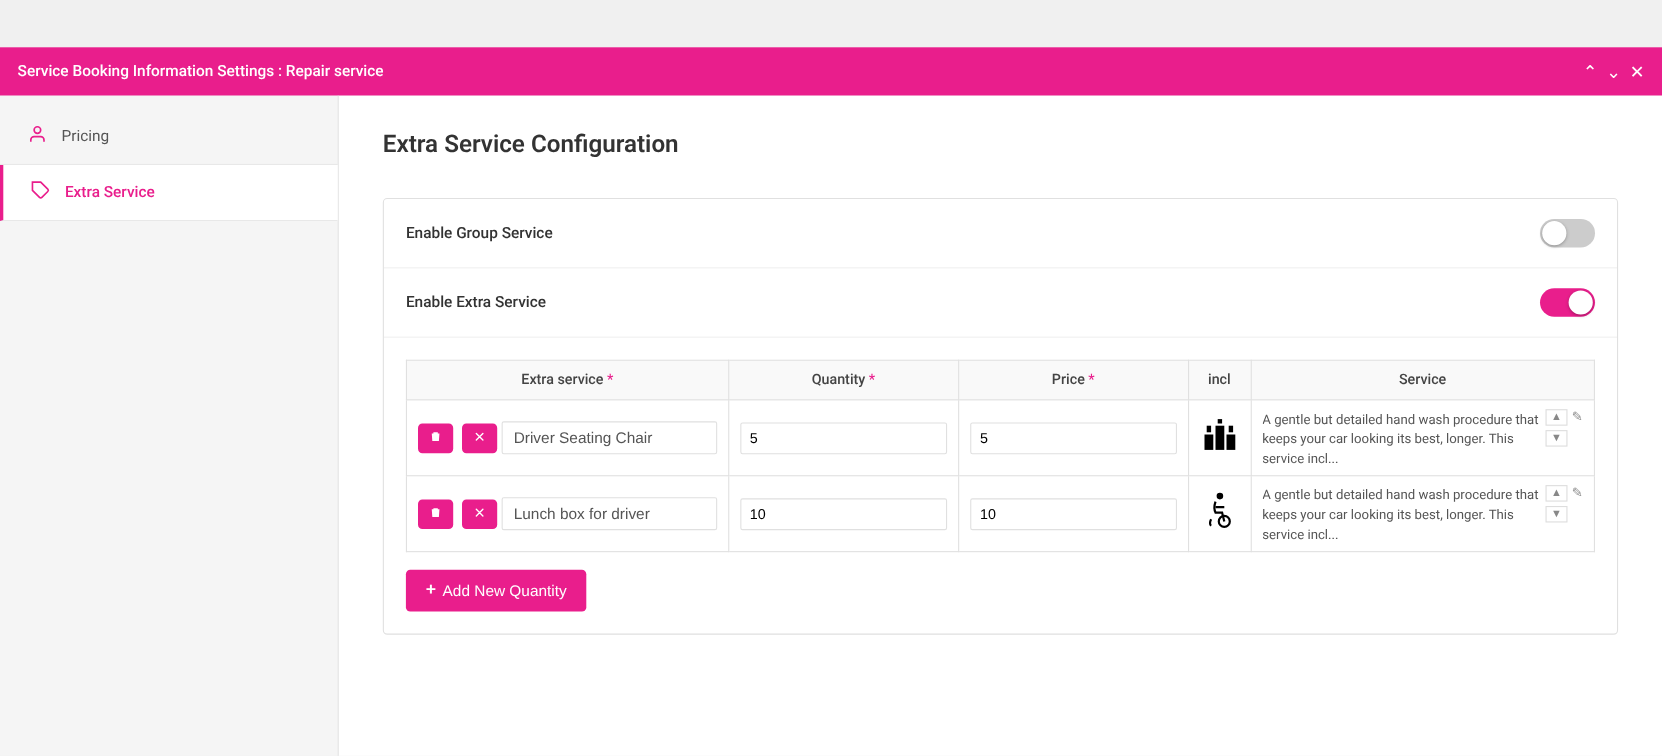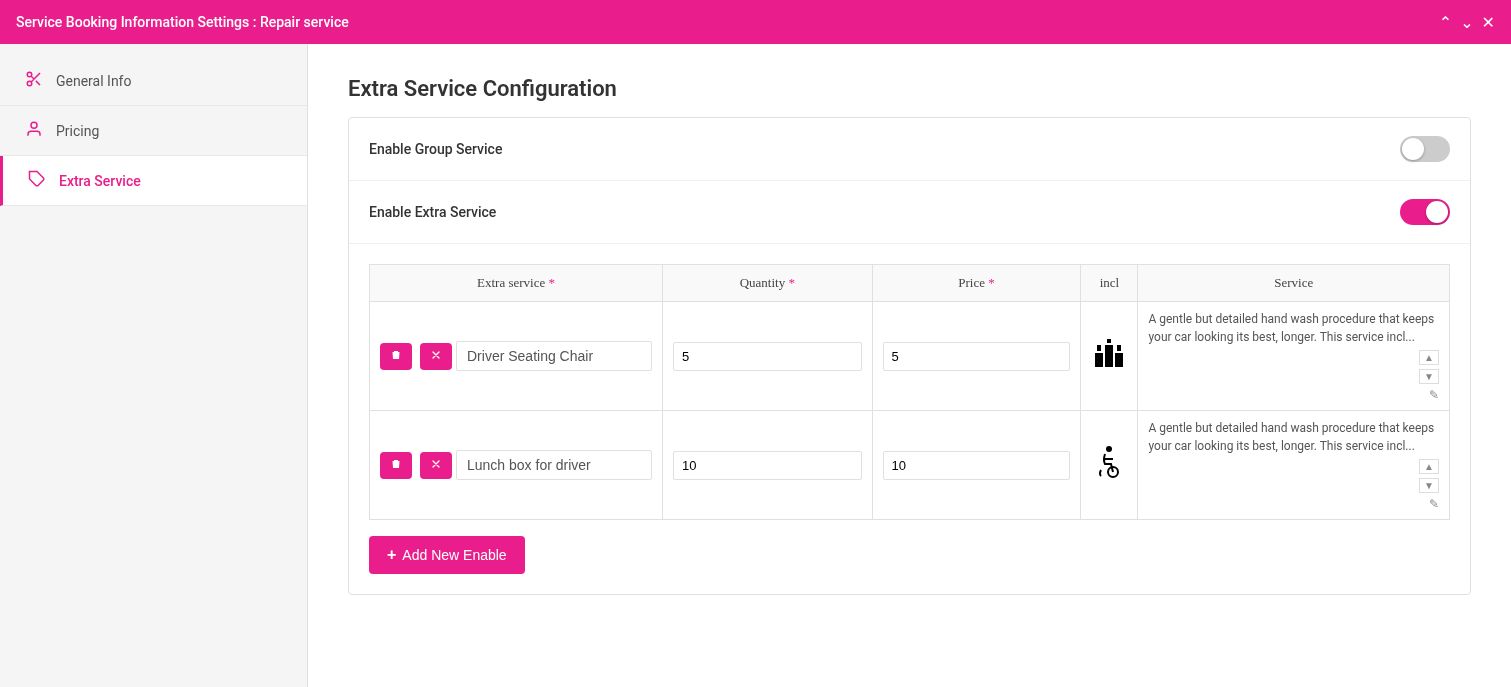"Service Booking Information Settings :" .title-bar { margin-top: none -> 43px }
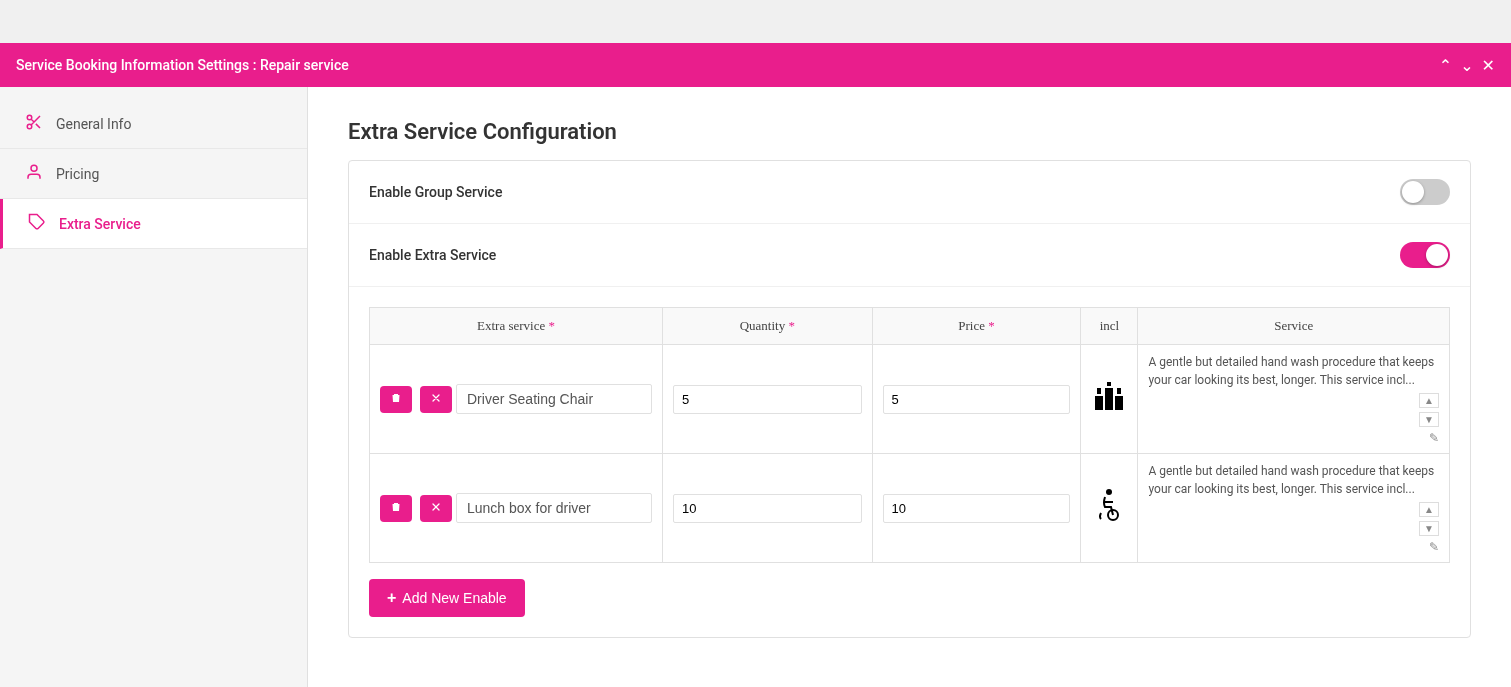"General Info" div.sidebar-item { html: <div> <span> <svg> <path></path> </svg> </span> <span>General Info</span> </div> -> none }
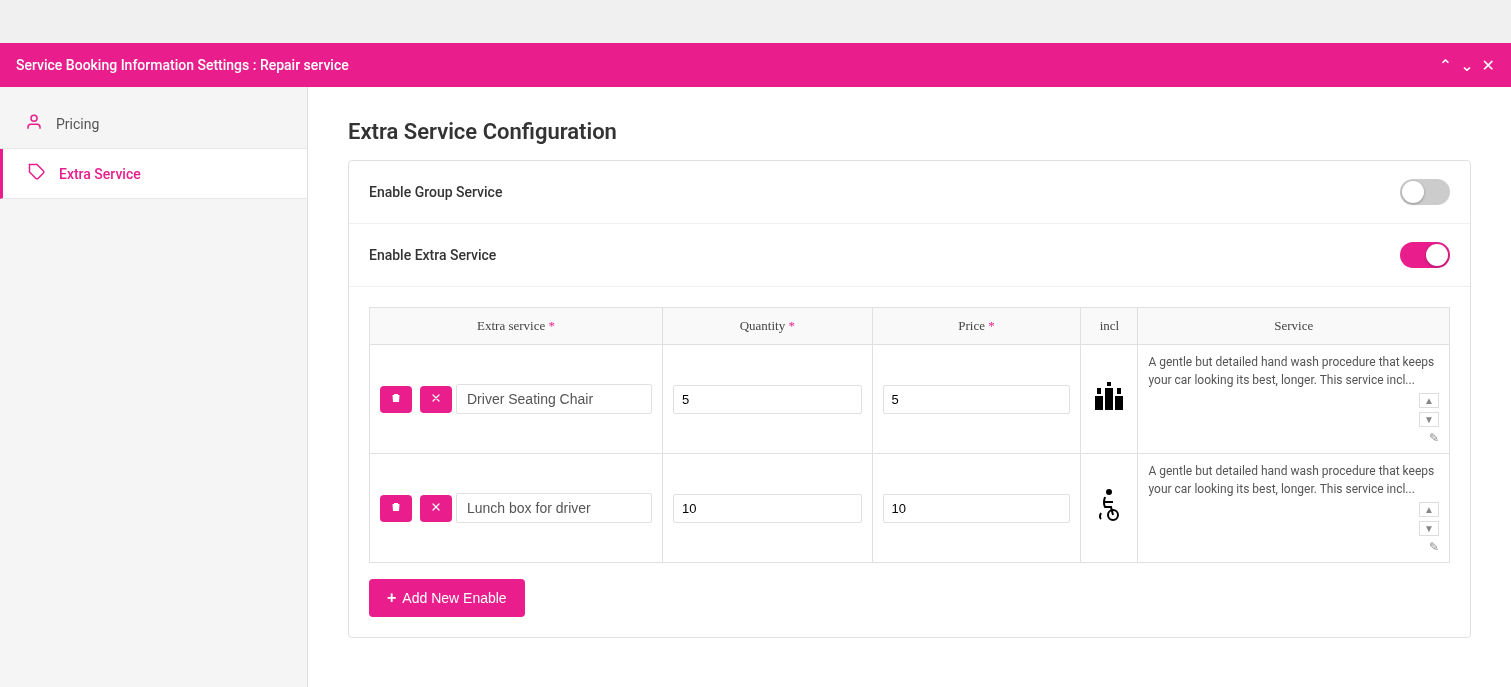"Extra Service Configuration" .page-title { margin-bottom: 16px -> 36px }
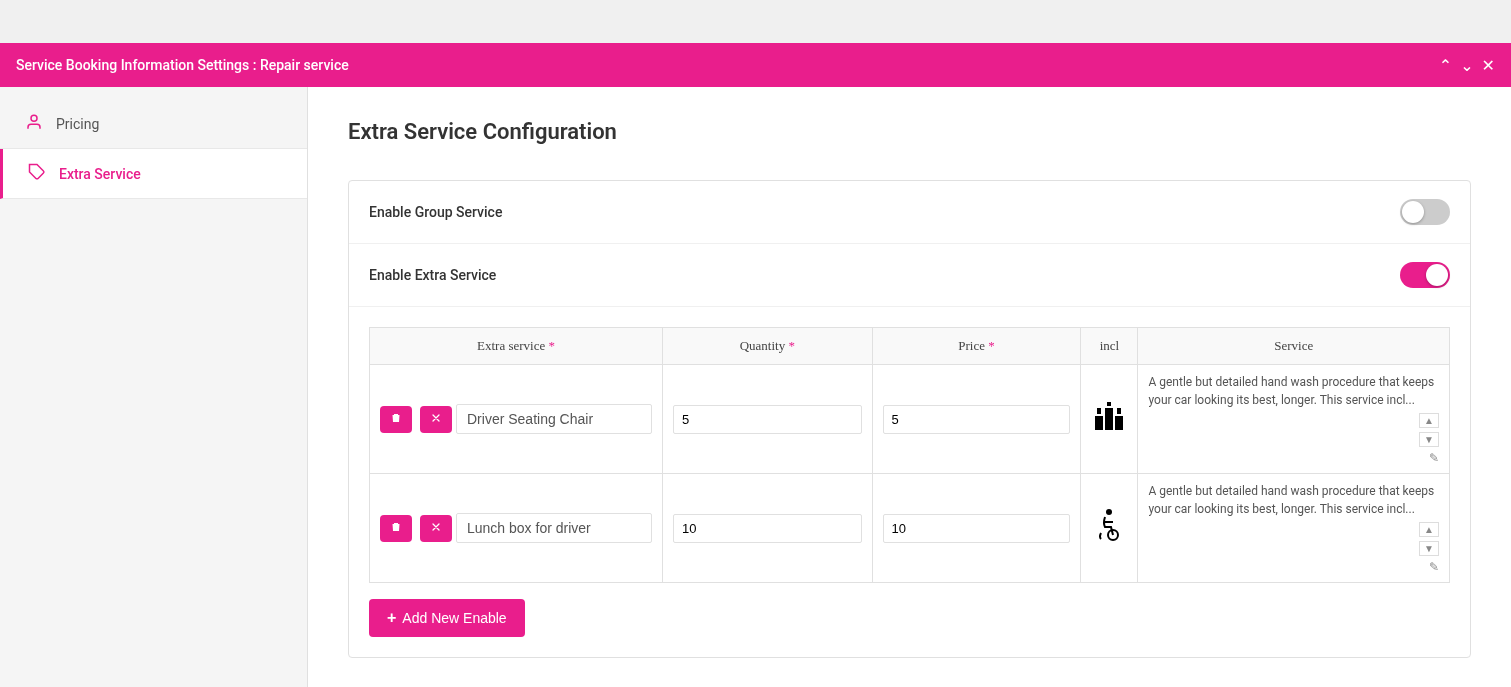"Extra service *" .service-table th { font-family: Liberation Serif, serif -> none }
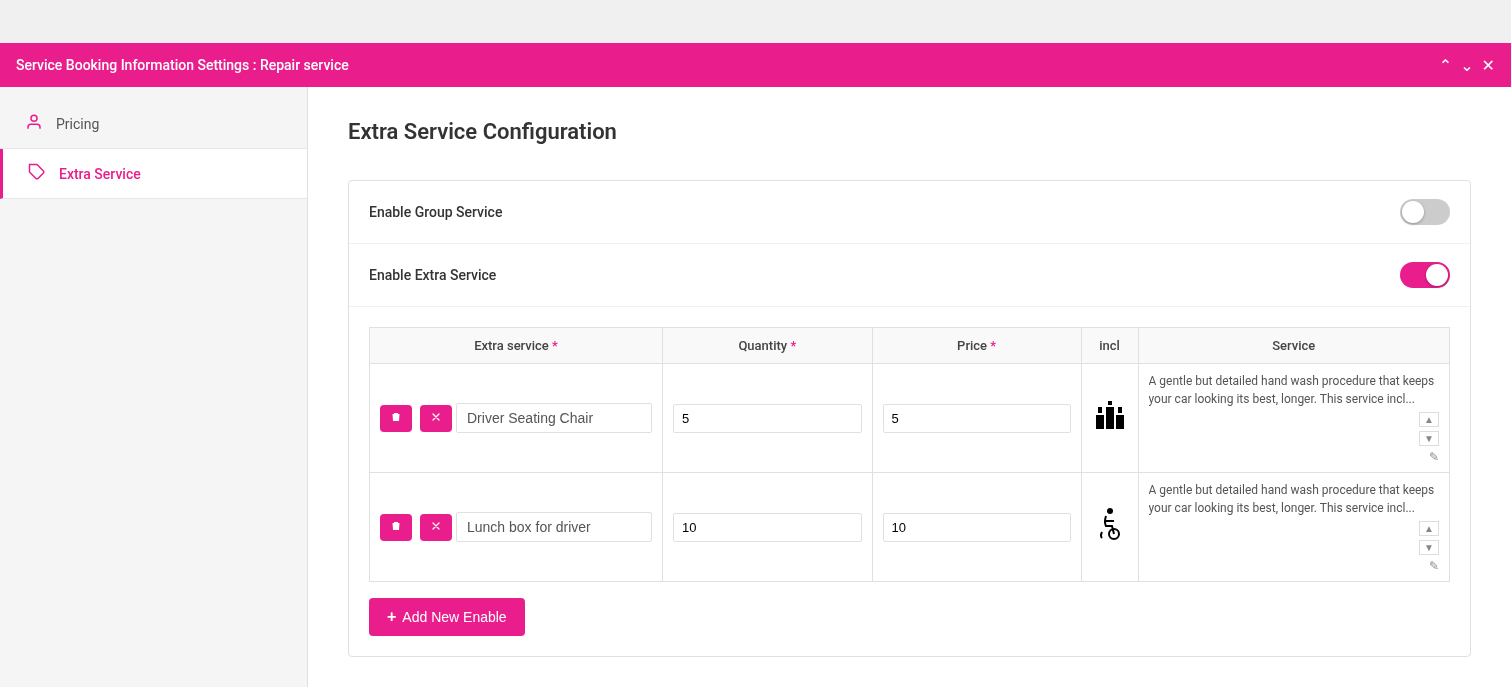"A gentle but detailed hand" .details-cell { align-items: flex-end -> flex-start; flex-direction: column -> none }
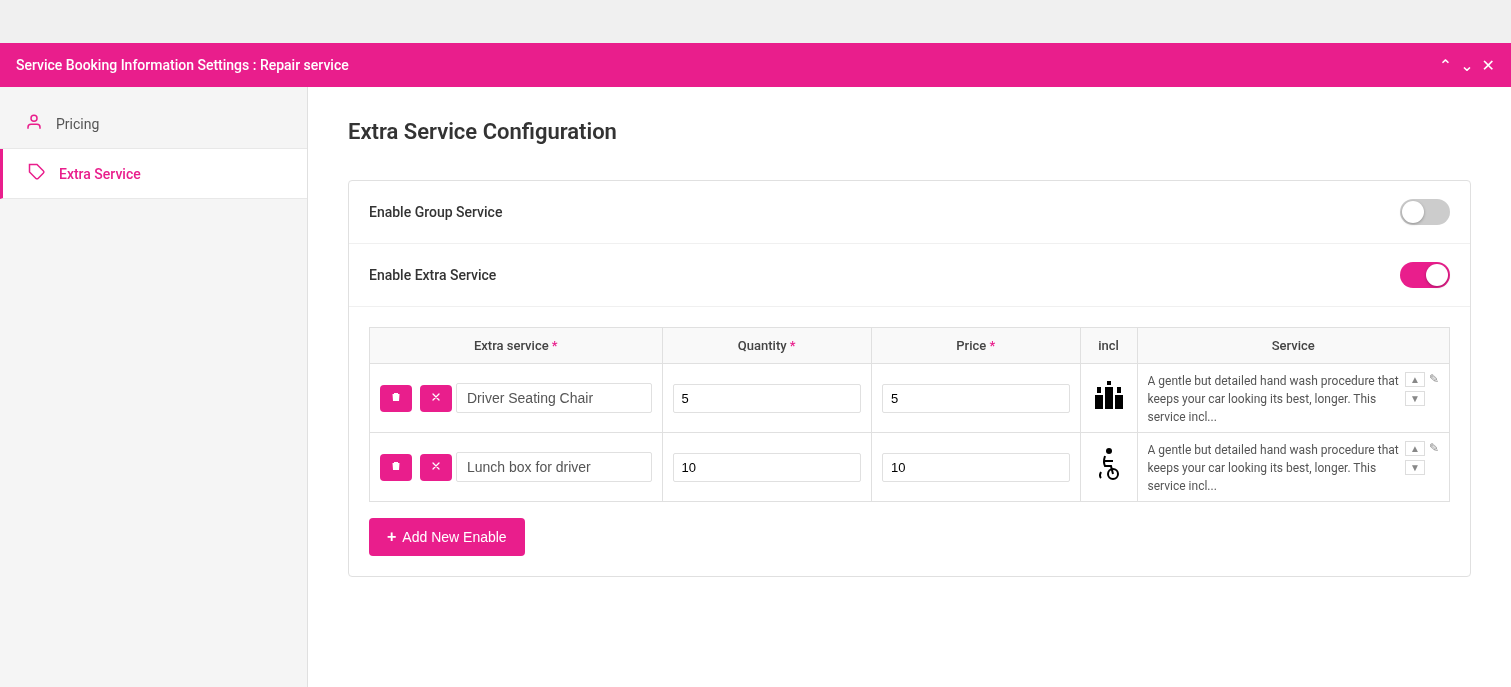"Add New Enable" span { text: Enable -> Quantity }
